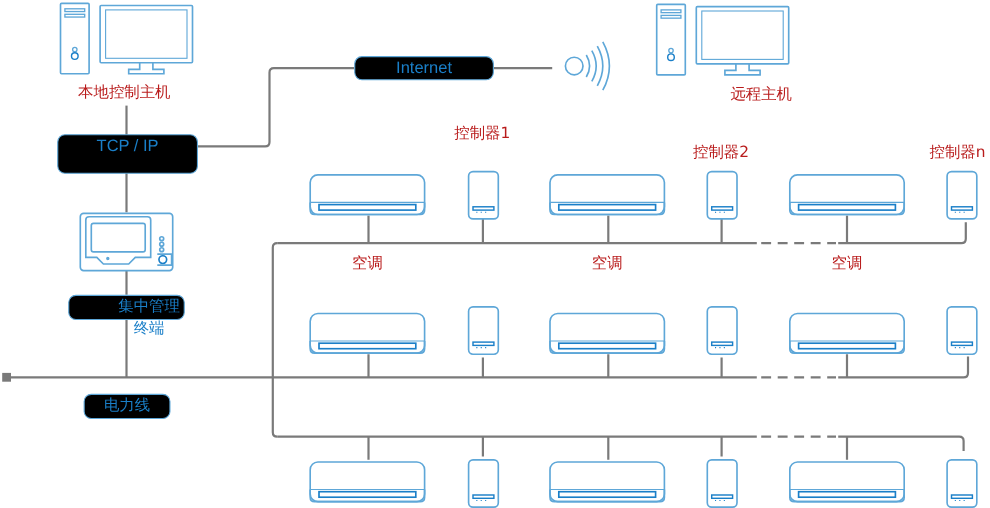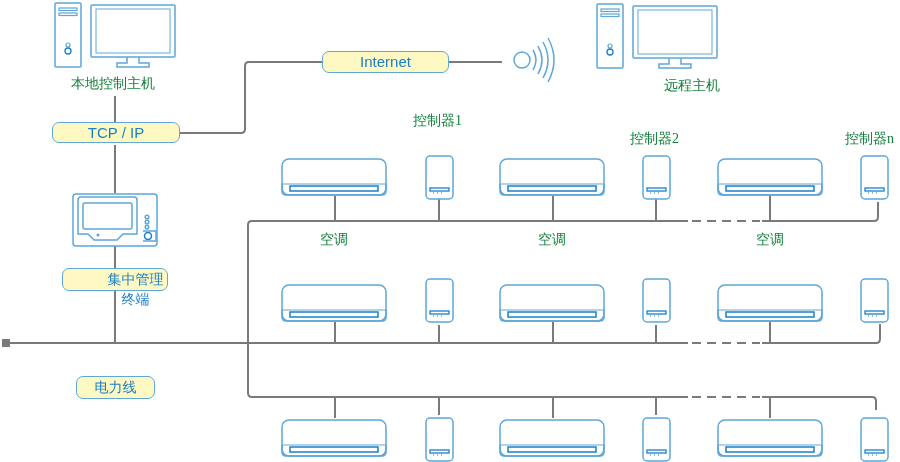"Internet" .pill { background: #fef9c3 -> #000000 }
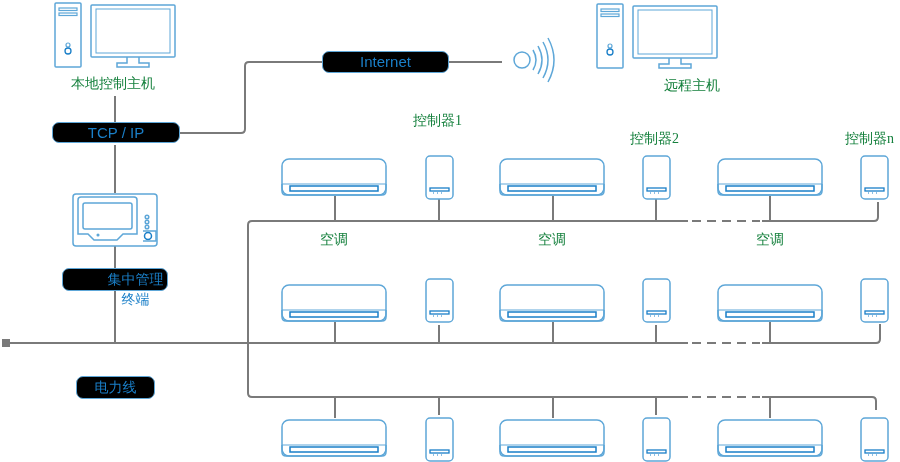"本地控制主机" .lbl { color: #15803d -> #b91c1c; font-family: Liberation Serif, serif -> none }
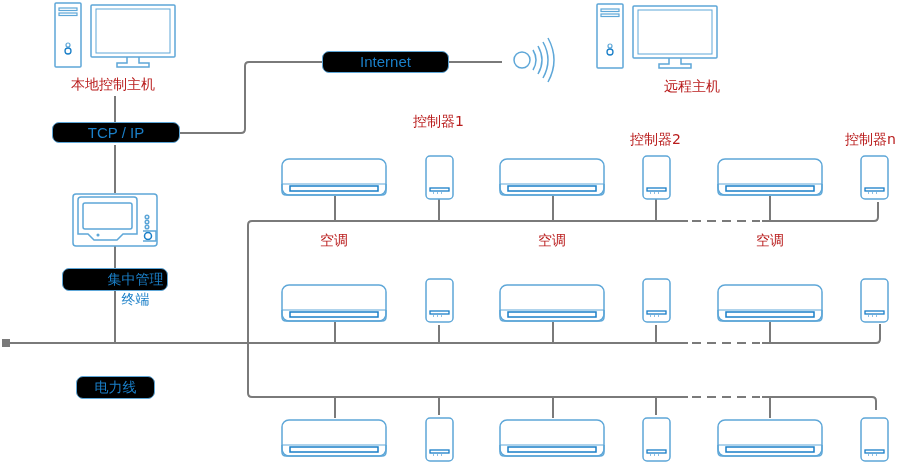"TCP / IP" div.pill { height: 21px -> 36px }
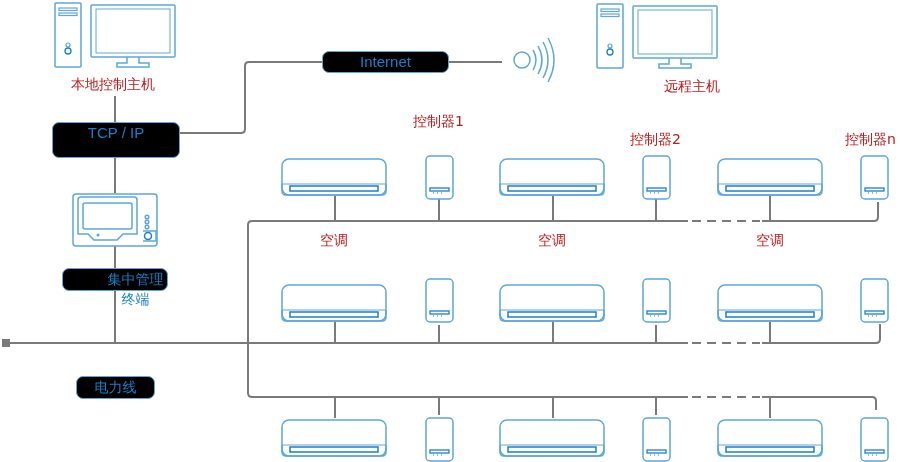"电力线" div.pill { top: 376px -> 358px }
